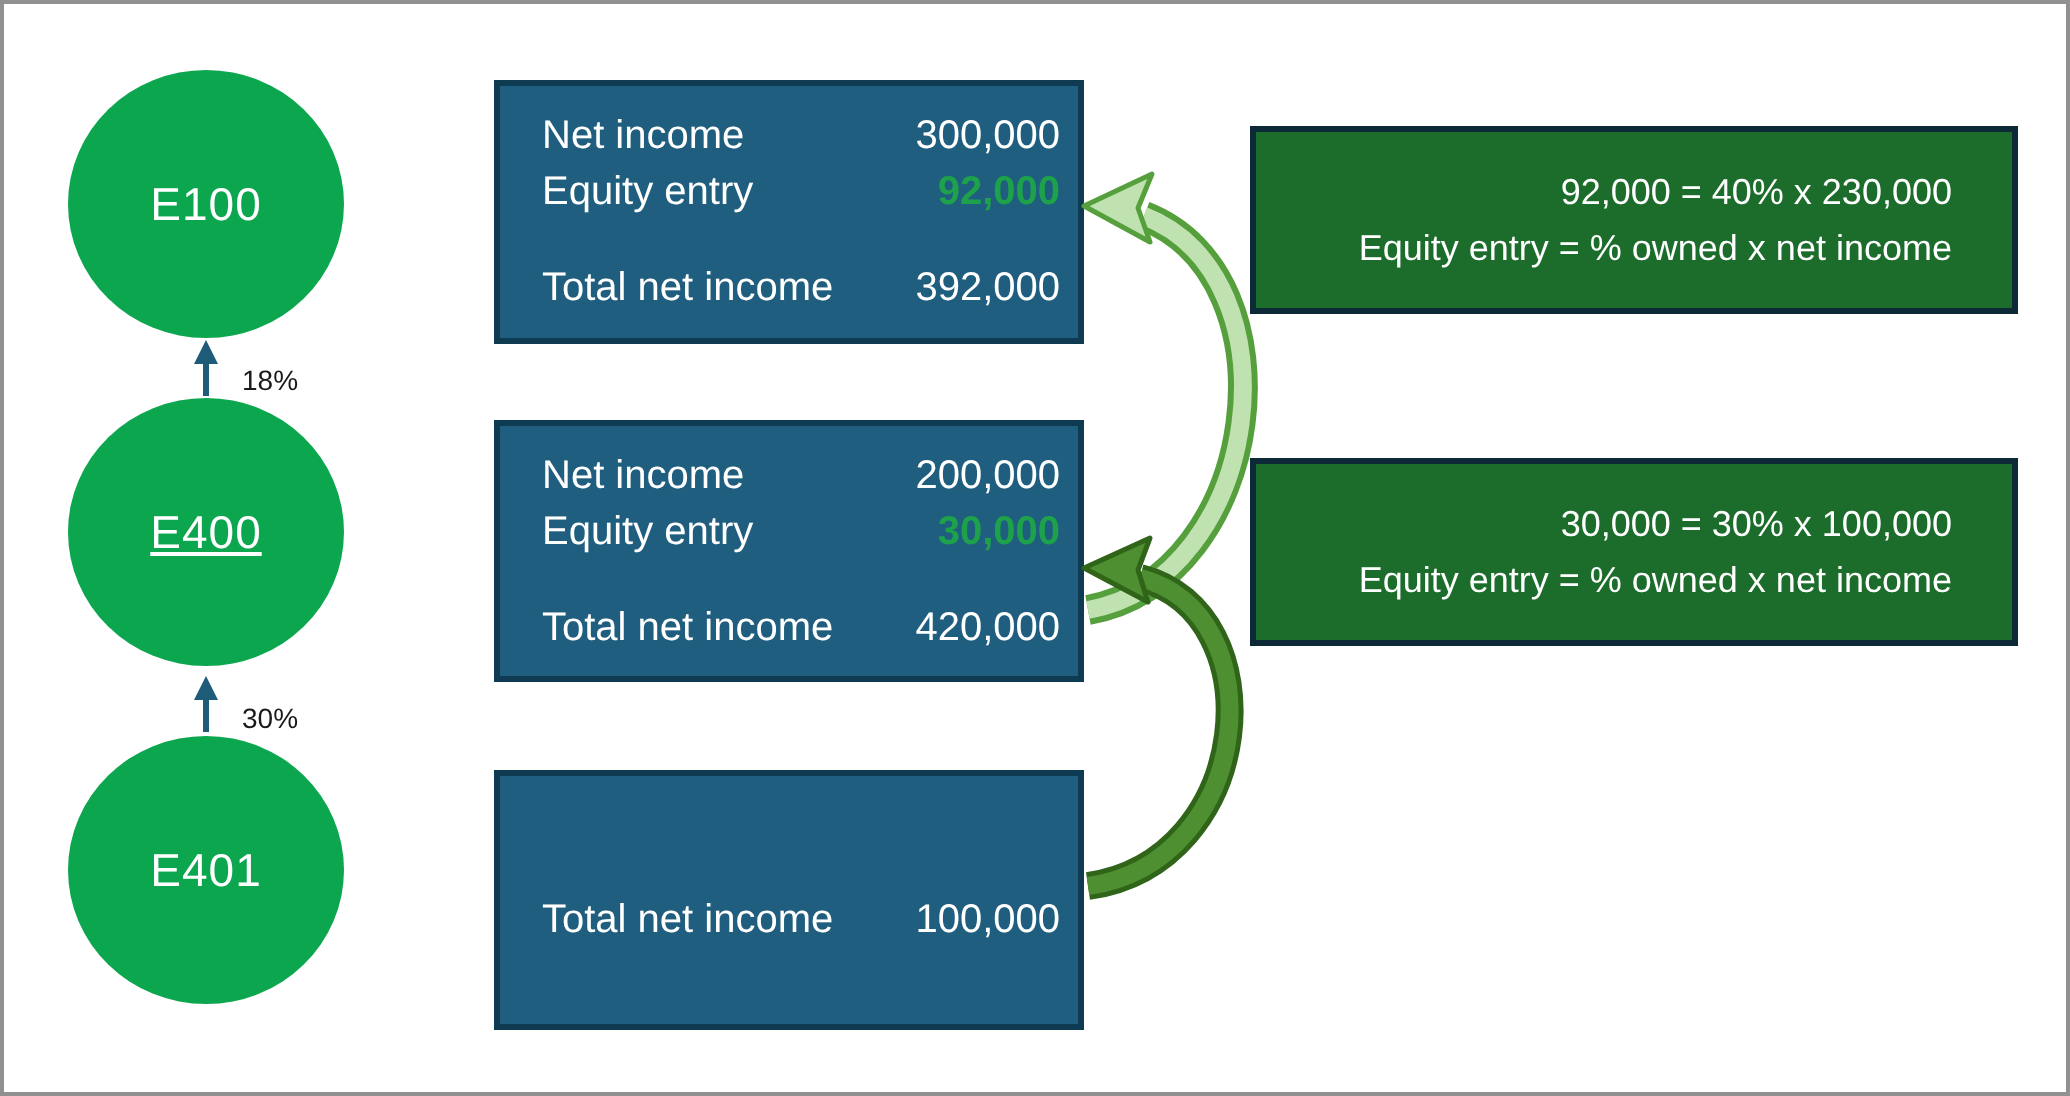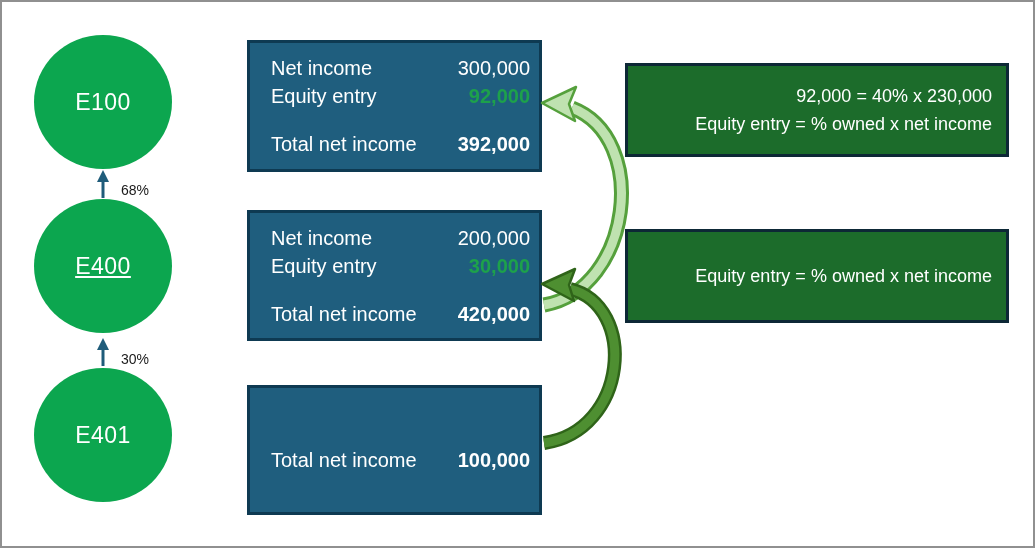"92,000 = 40% x 230,000" .callout-box { padding-right: 14px -> 30px }
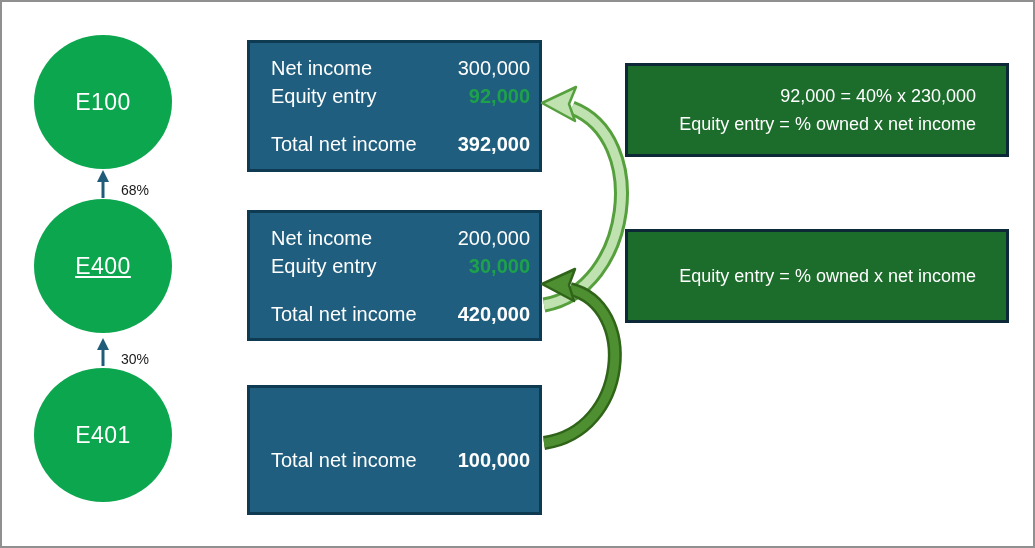"392,000" .val-bold { font-weight: bold -> normal }
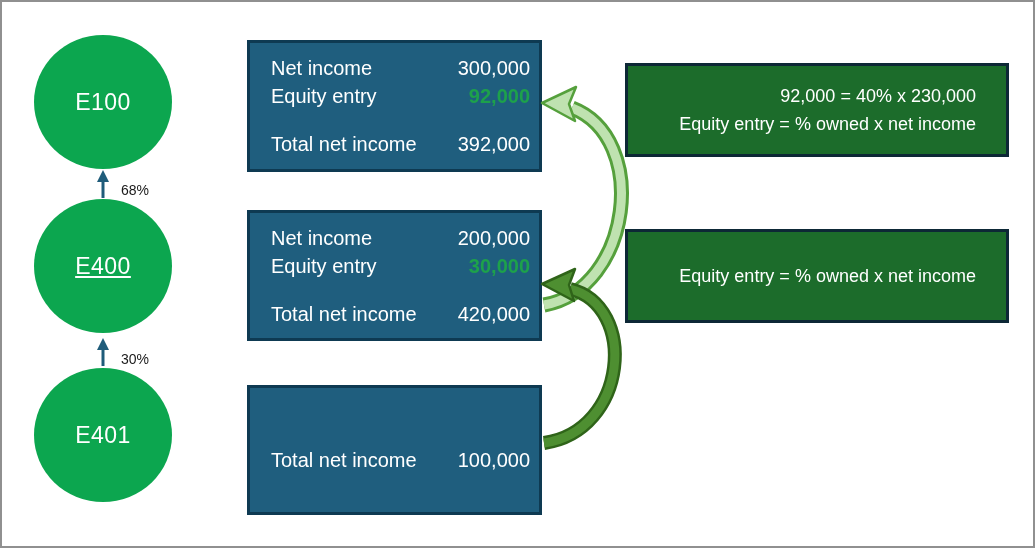"68%" span.ownership-label { text: 68% -> 18% }
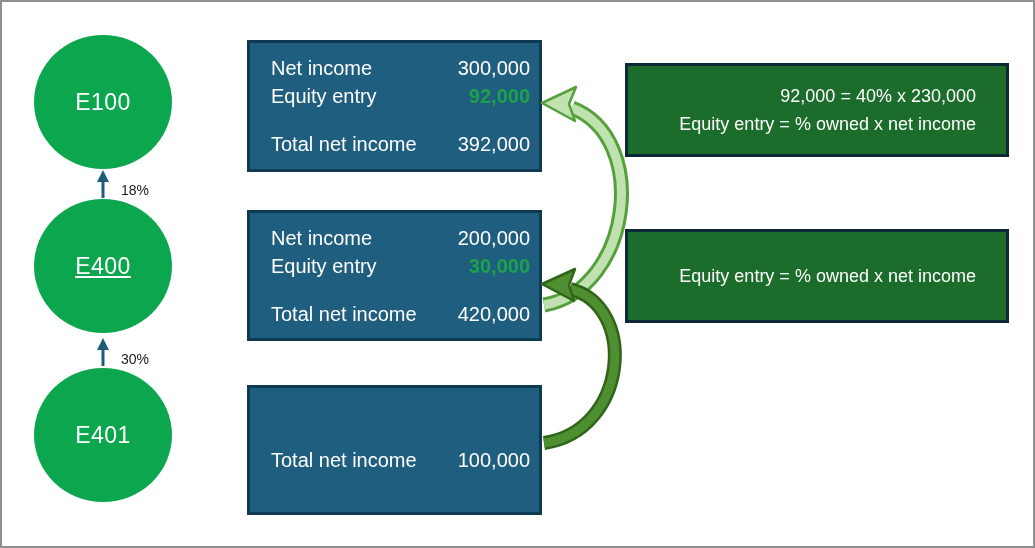"30,000 = 30% x 100,000" div { html: none -> <div>30,000 = 30% x 100,000</div> }
